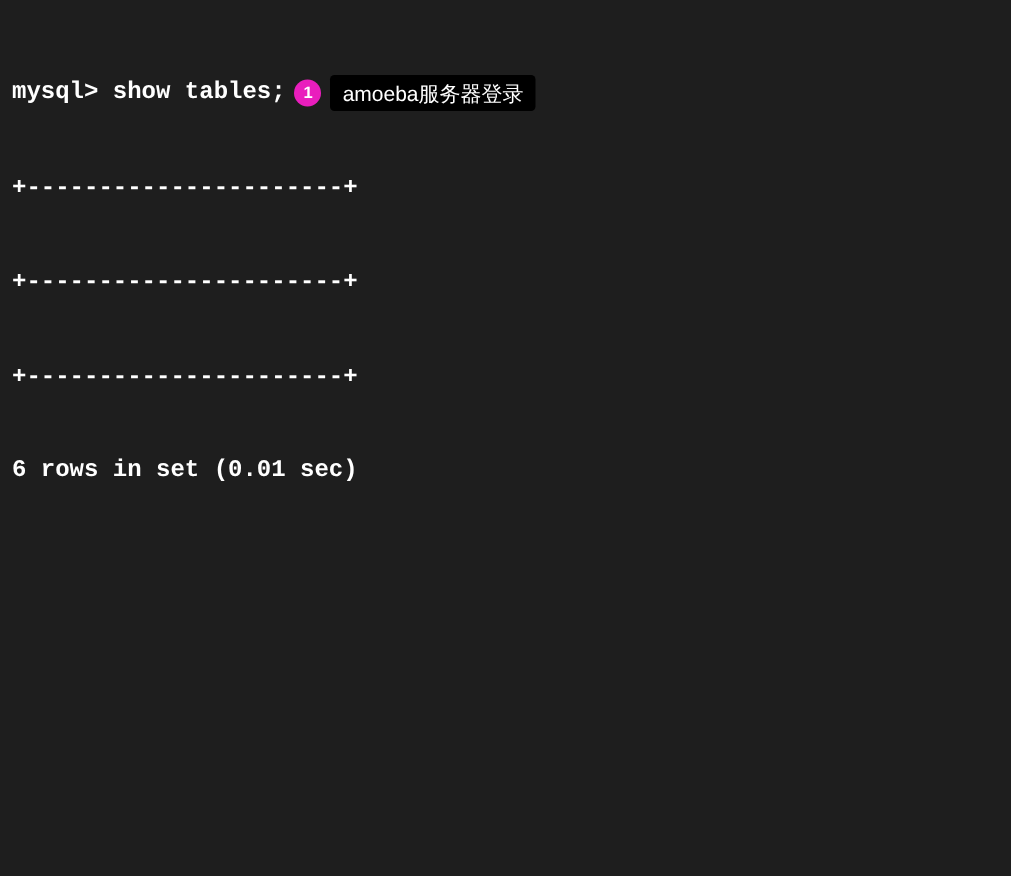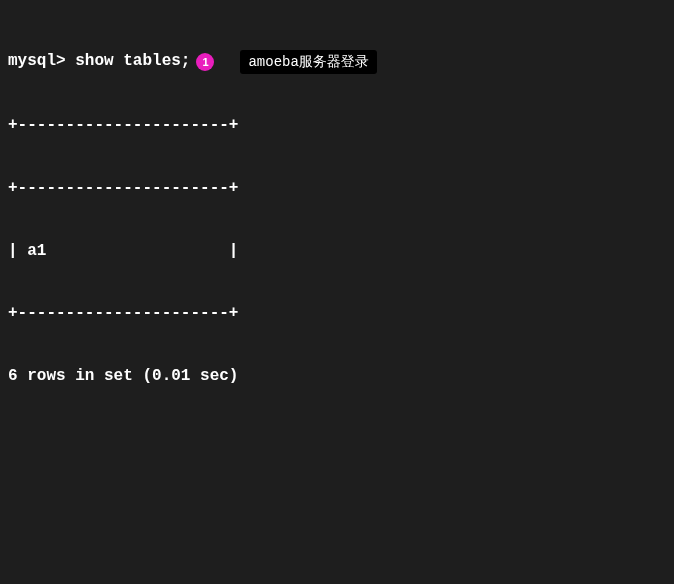"amoeba服务器登录" .annotation-label { font-family: Liberation Mono, monospace -> Liberation Sans, sans-serif; margin-left: 20px -> none }
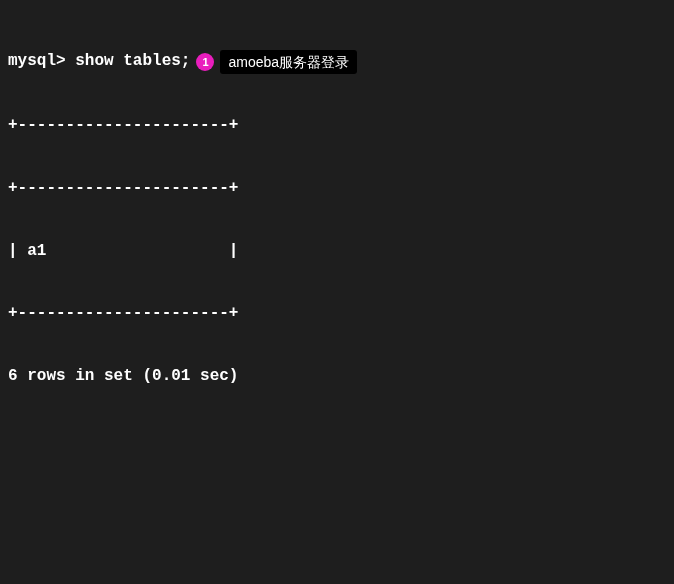"| a1 |" div.line { html: <div><span>| a1 |</span></div> -> none }
